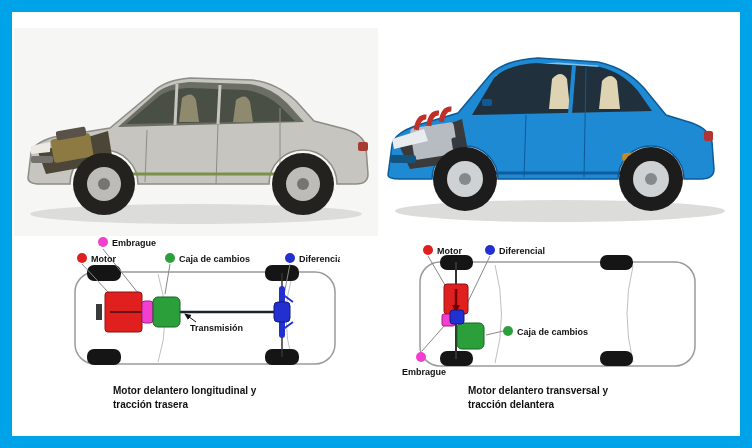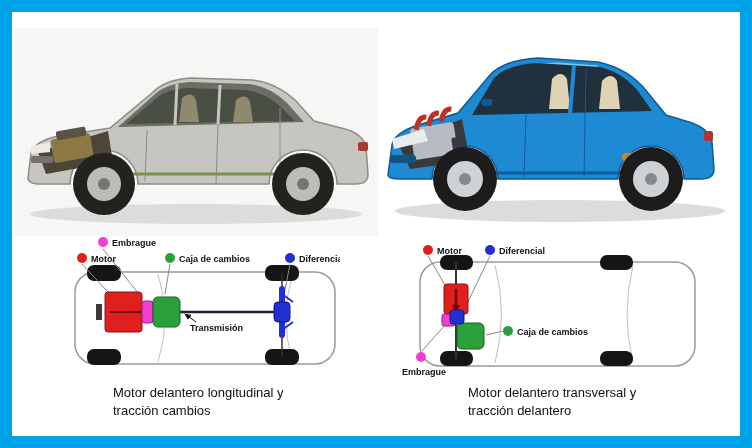"Motor delantero longitudinal y" .caption { font-size: 13px -> 10px; font-weight: normal -> bold }
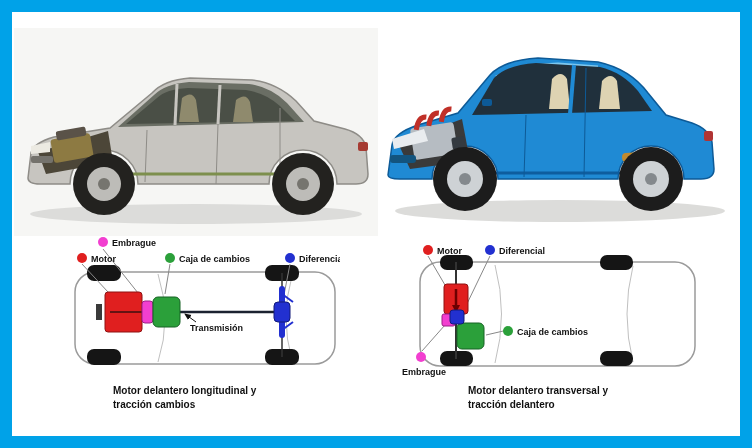"tracción cambios" div { text: cambios -> trasera }
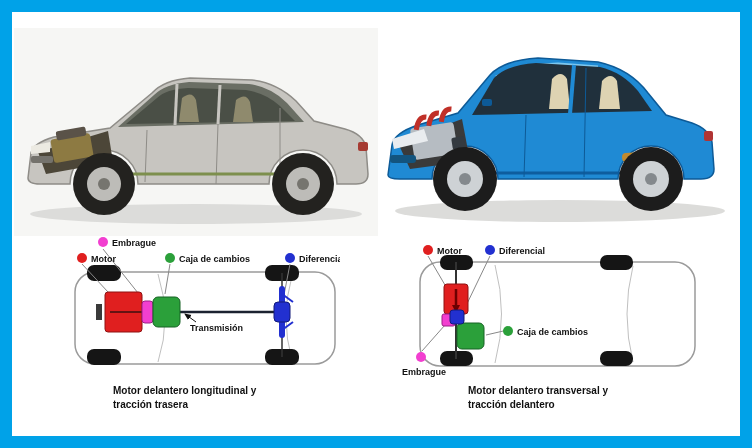"tracción delantero" div { text: delantero -> delantera }
